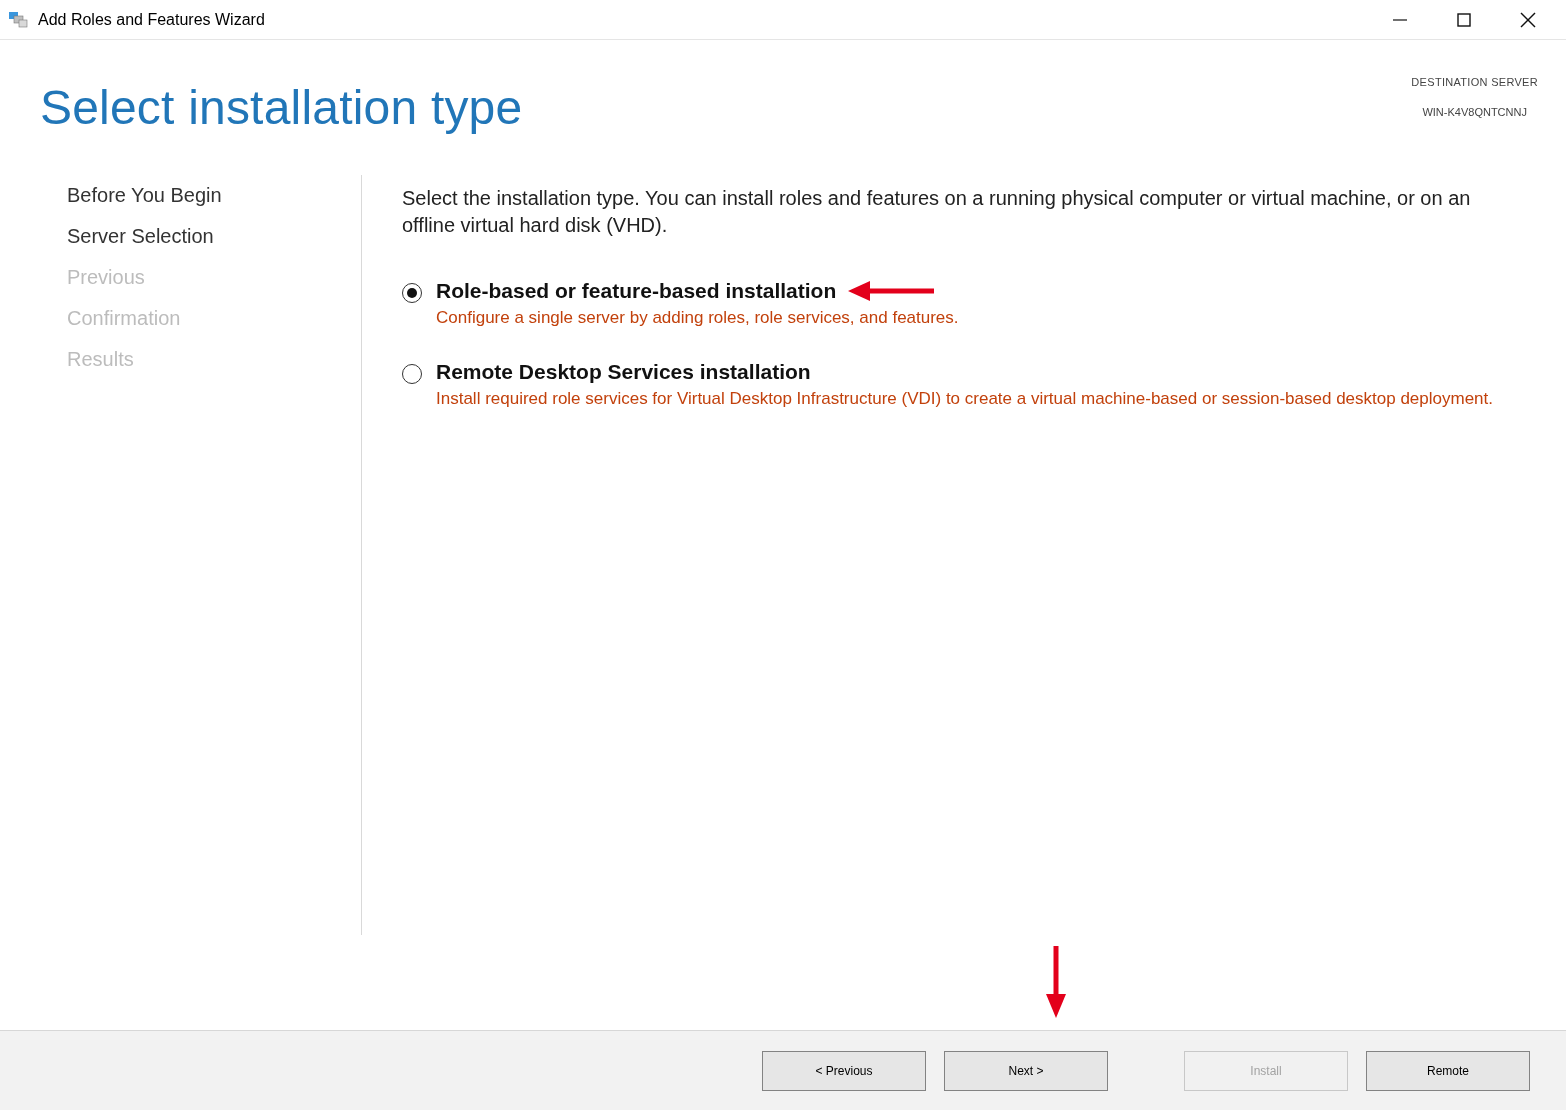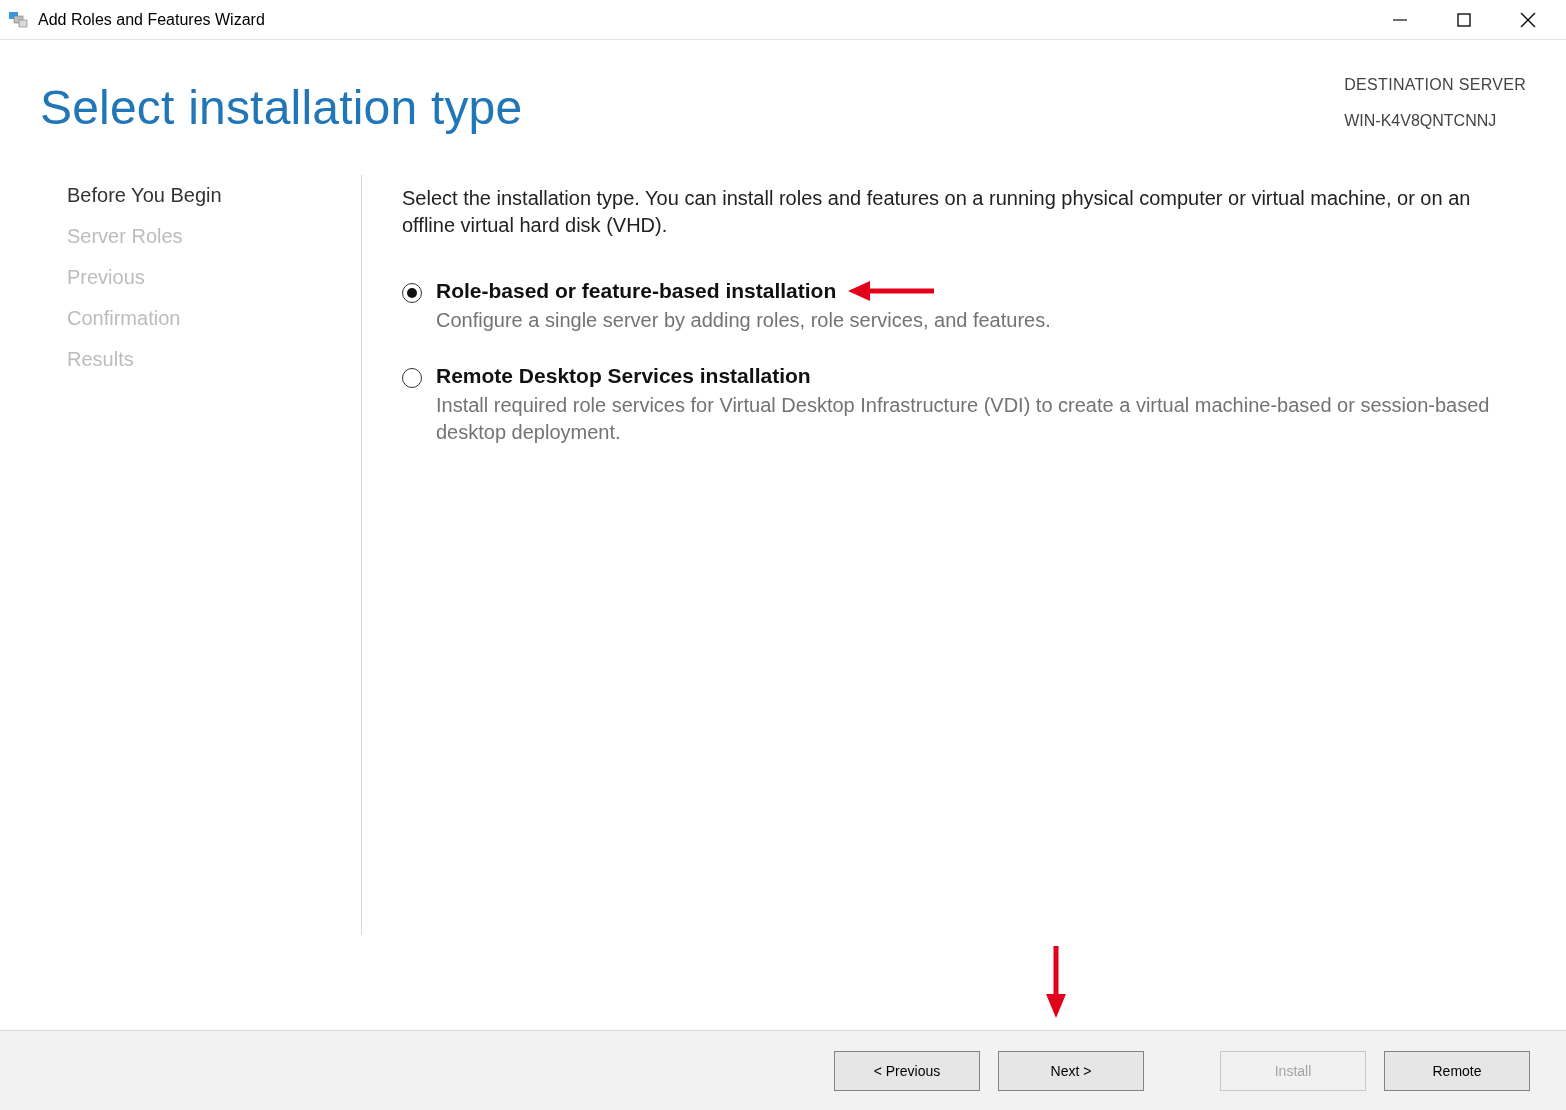"DESTINATION SERVER" .dest { font-size: 16px -> 11px; right: 40px -> 28px; text-align: left -> center }
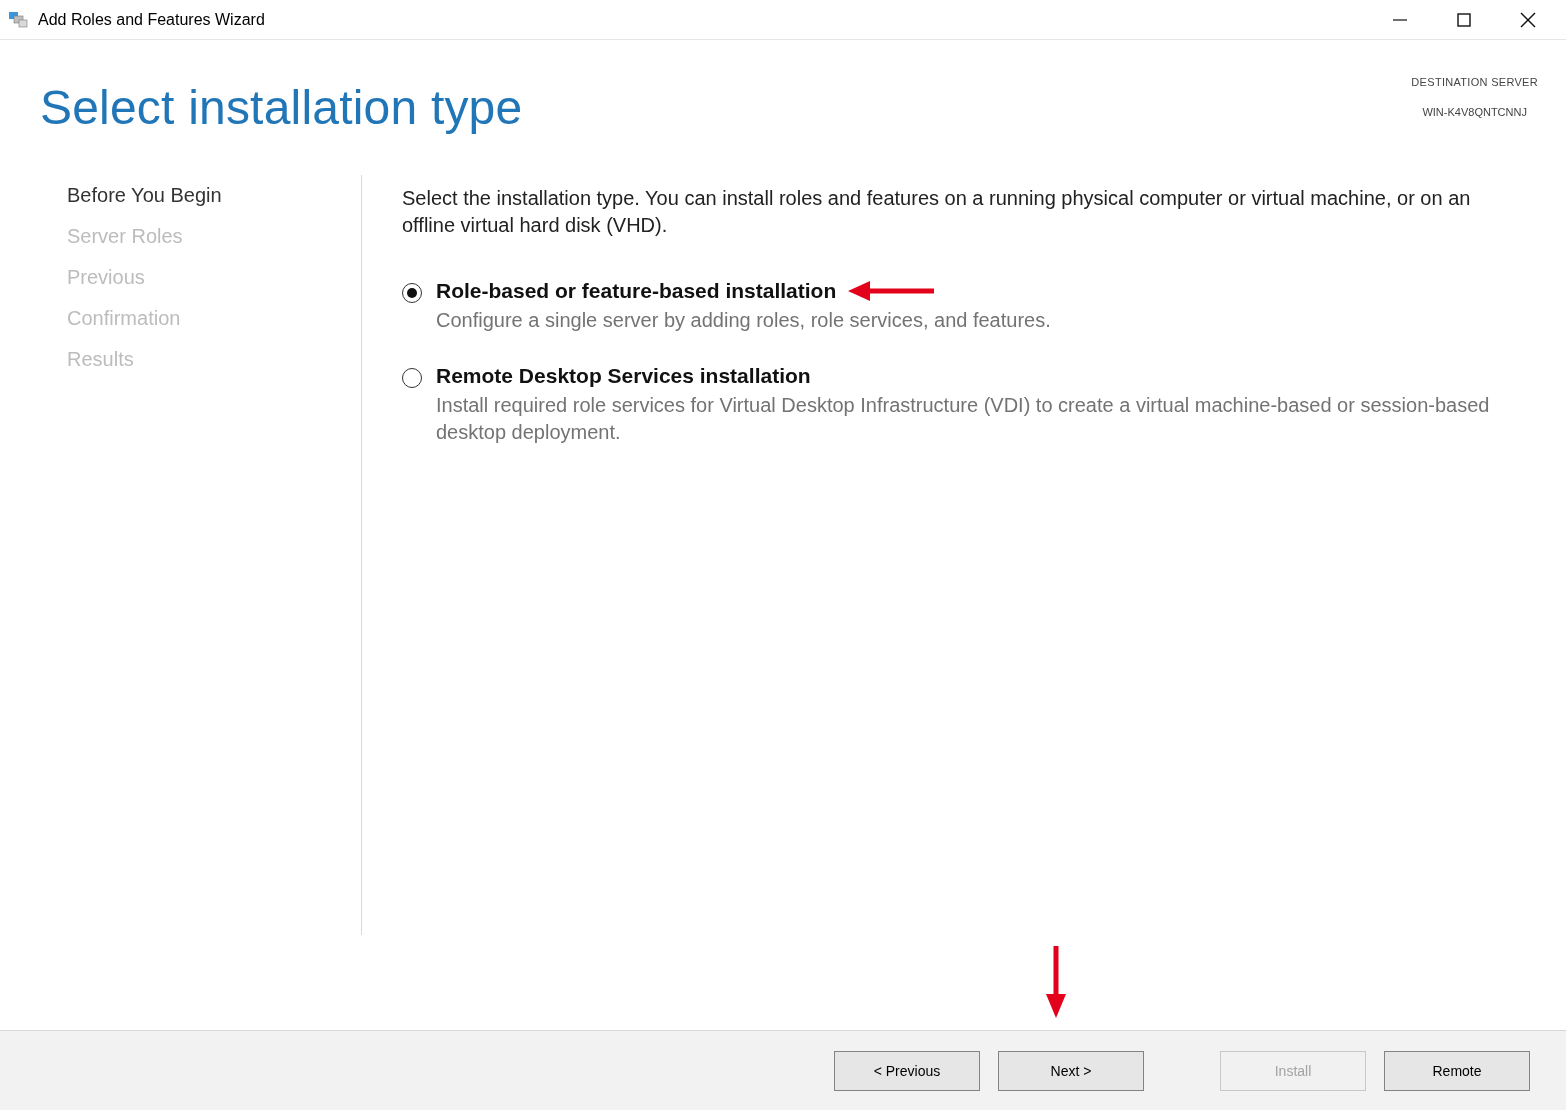"Server Selection" div.sidebar-item { html: none -> <div>Server Selection</div> }
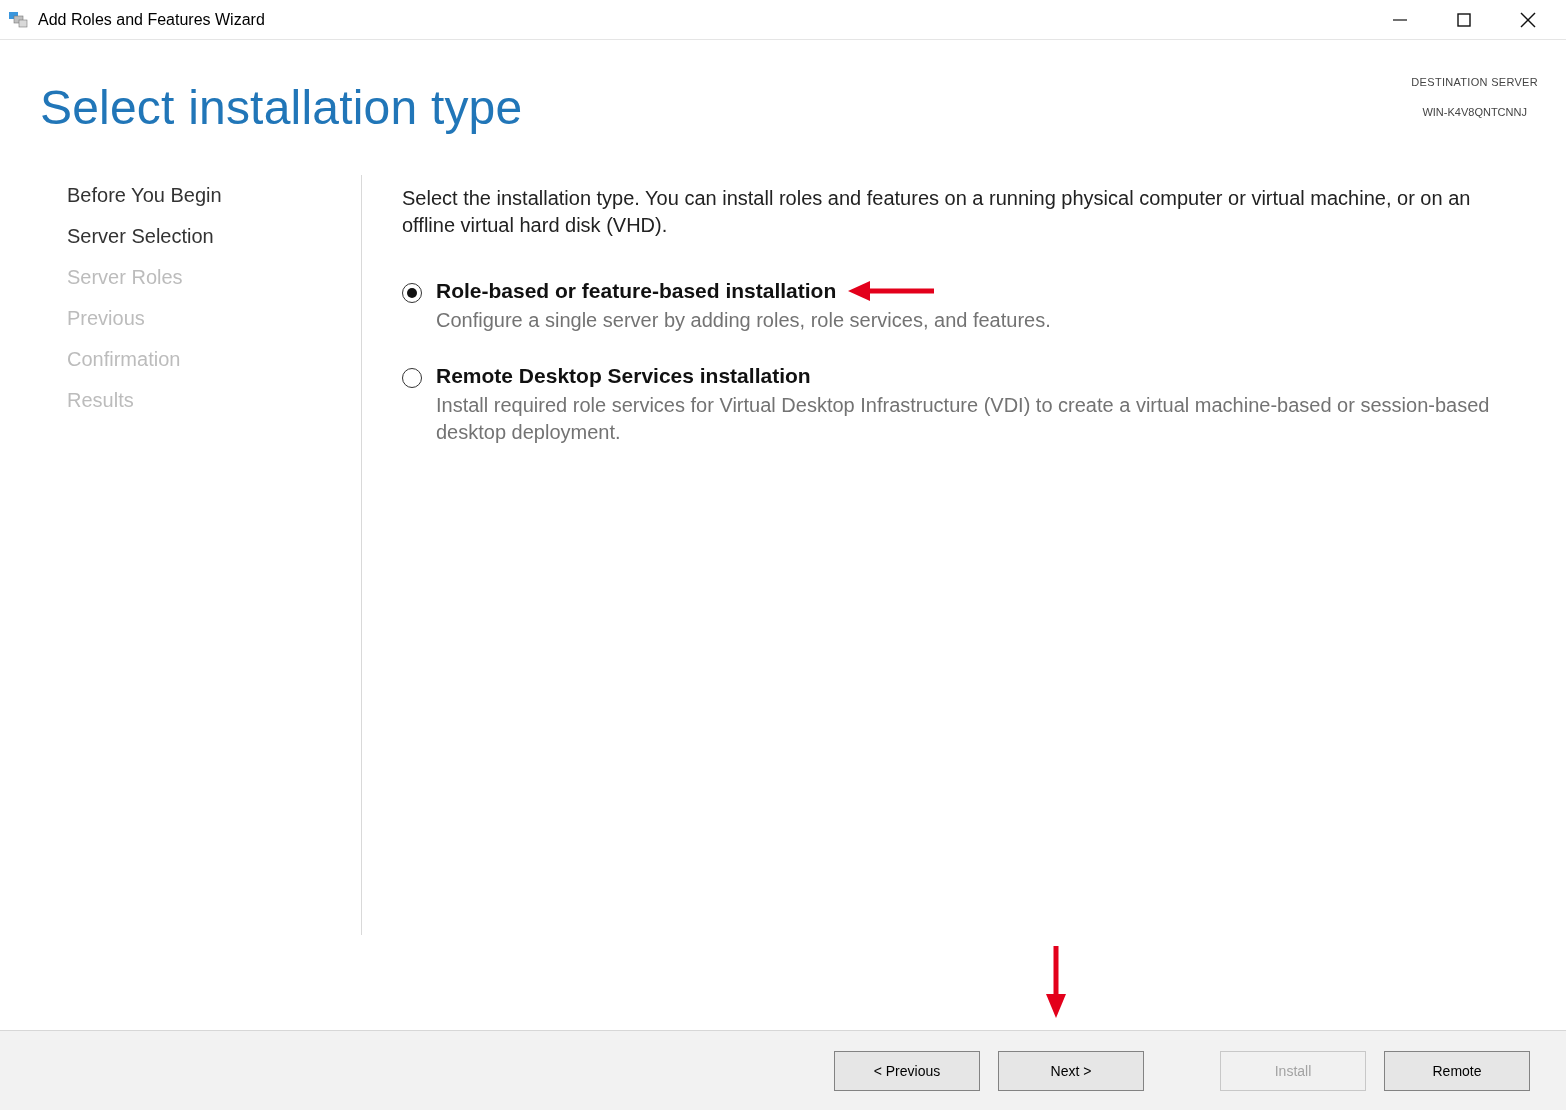"Server Roles" div.sidebar-item { html: <div>Server Roles</div> -> none }
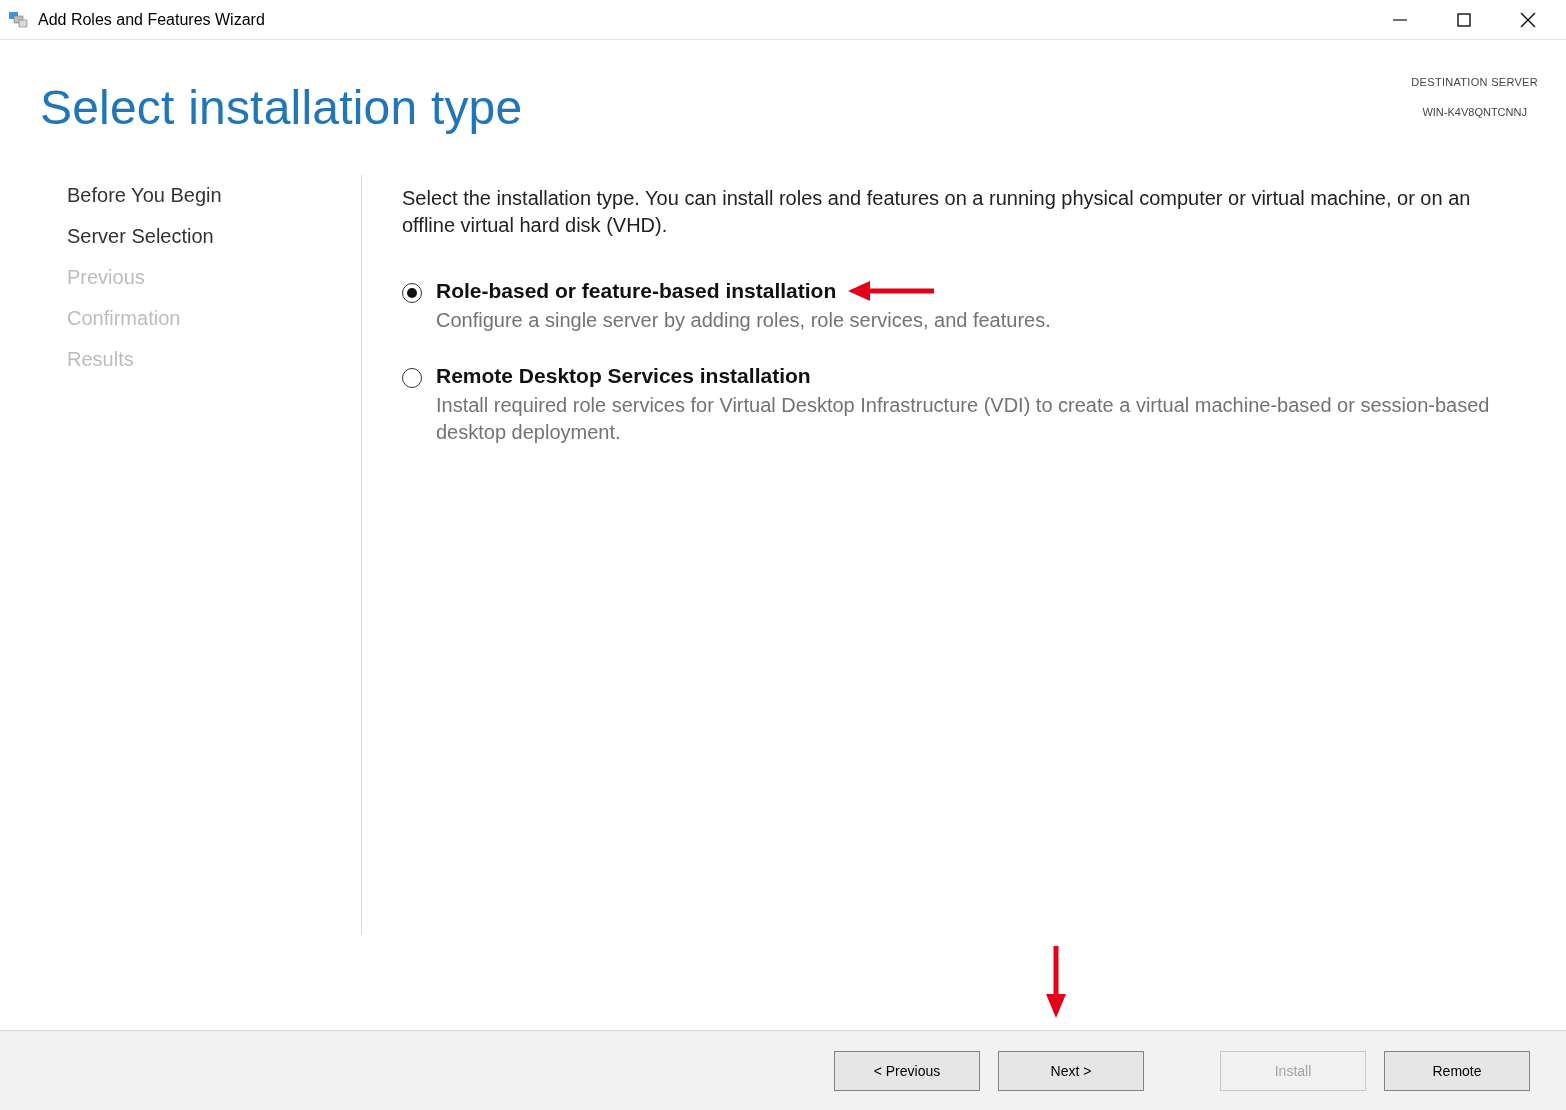"Configure a single server by" .opt-desc { color: #737373 -> #c2410c; font-size: 20px -> 17px }
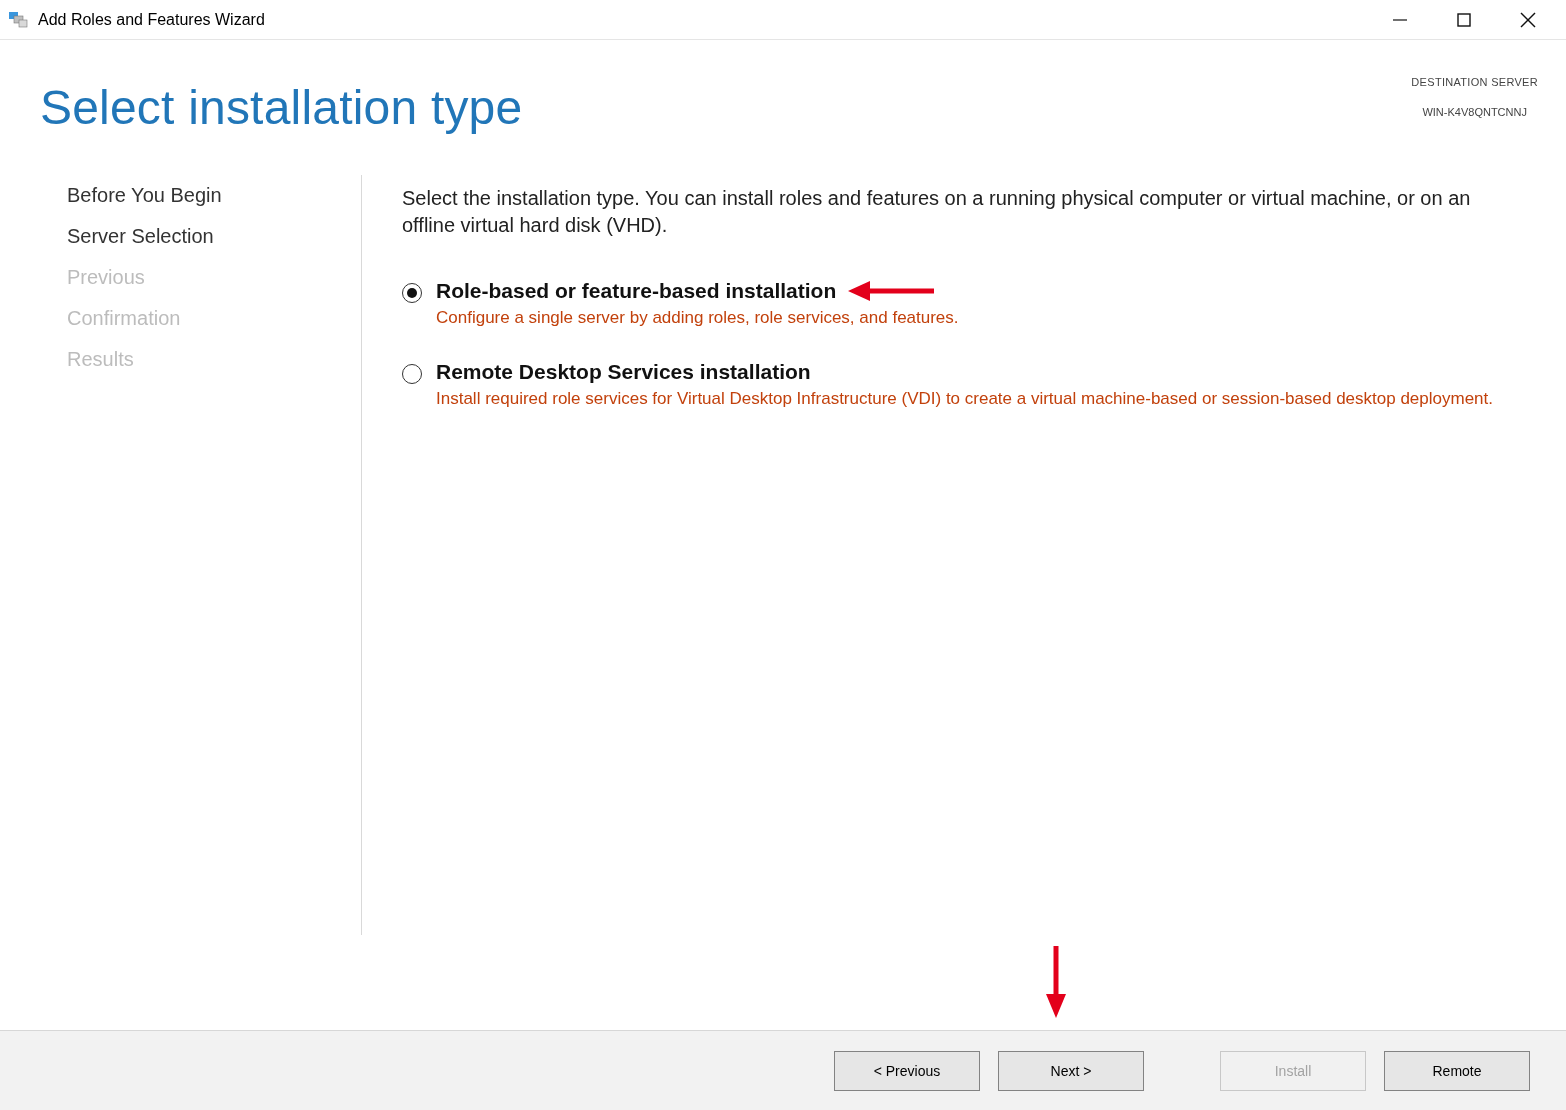"< Previous" .footer button { font-size: 14px -> 12px; width: 146px -> 164px }
